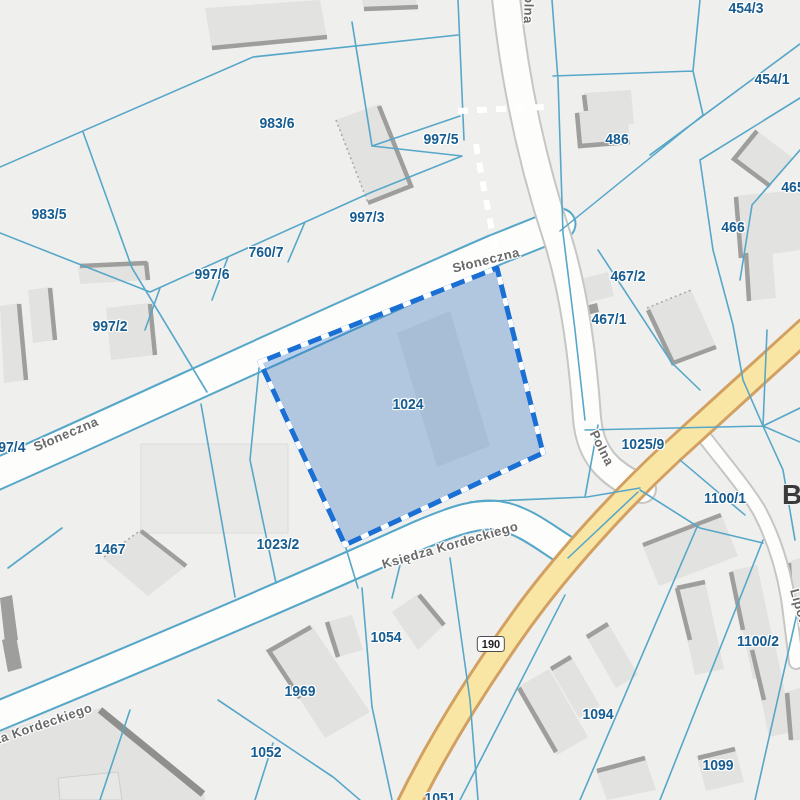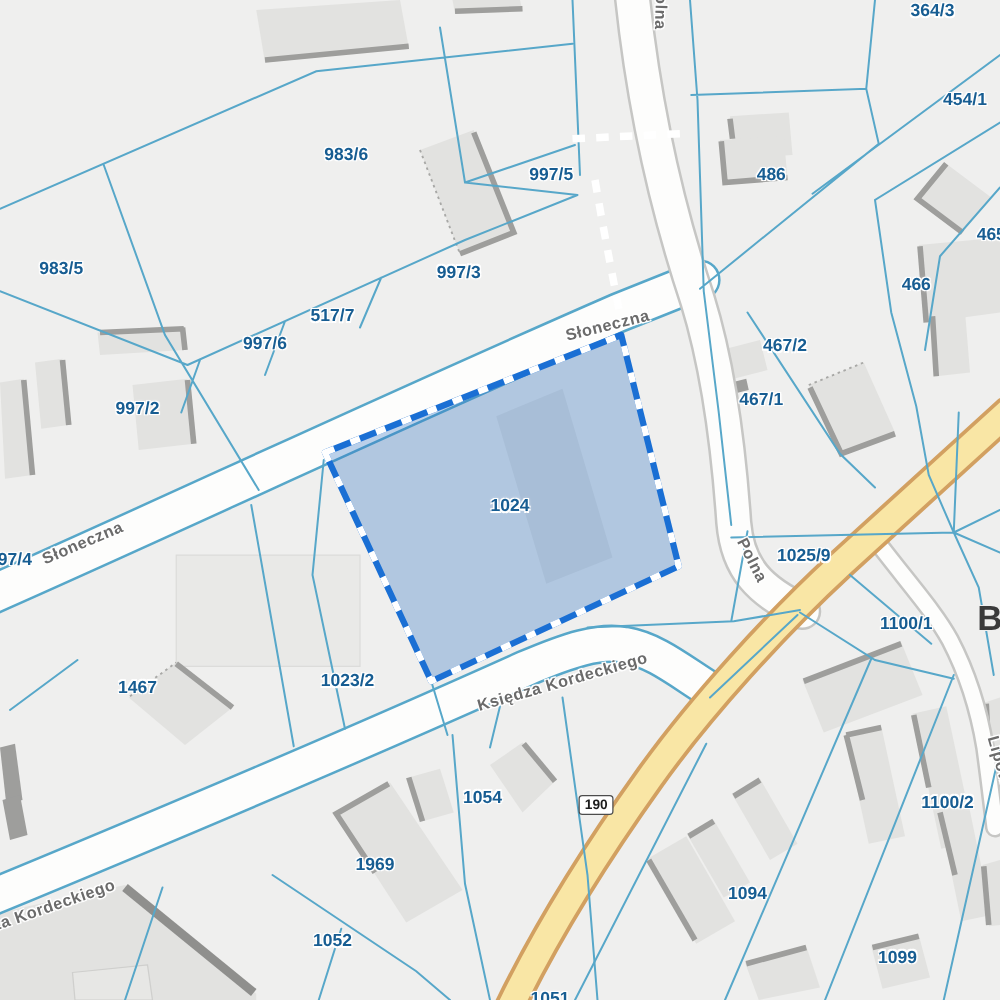"364/3" div.plabel { text: 364/3 -> 454/3 }
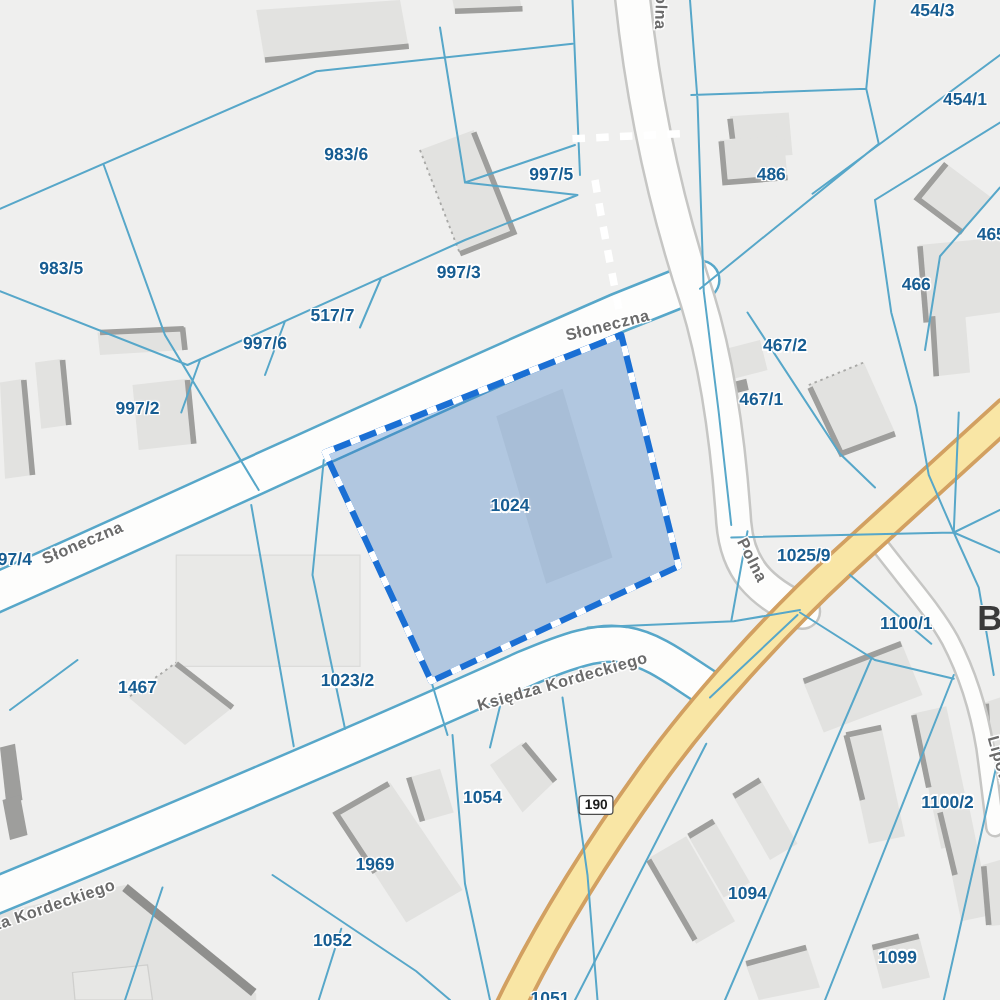"517/7" div.plabel { text: 517/7 -> 760/7 }
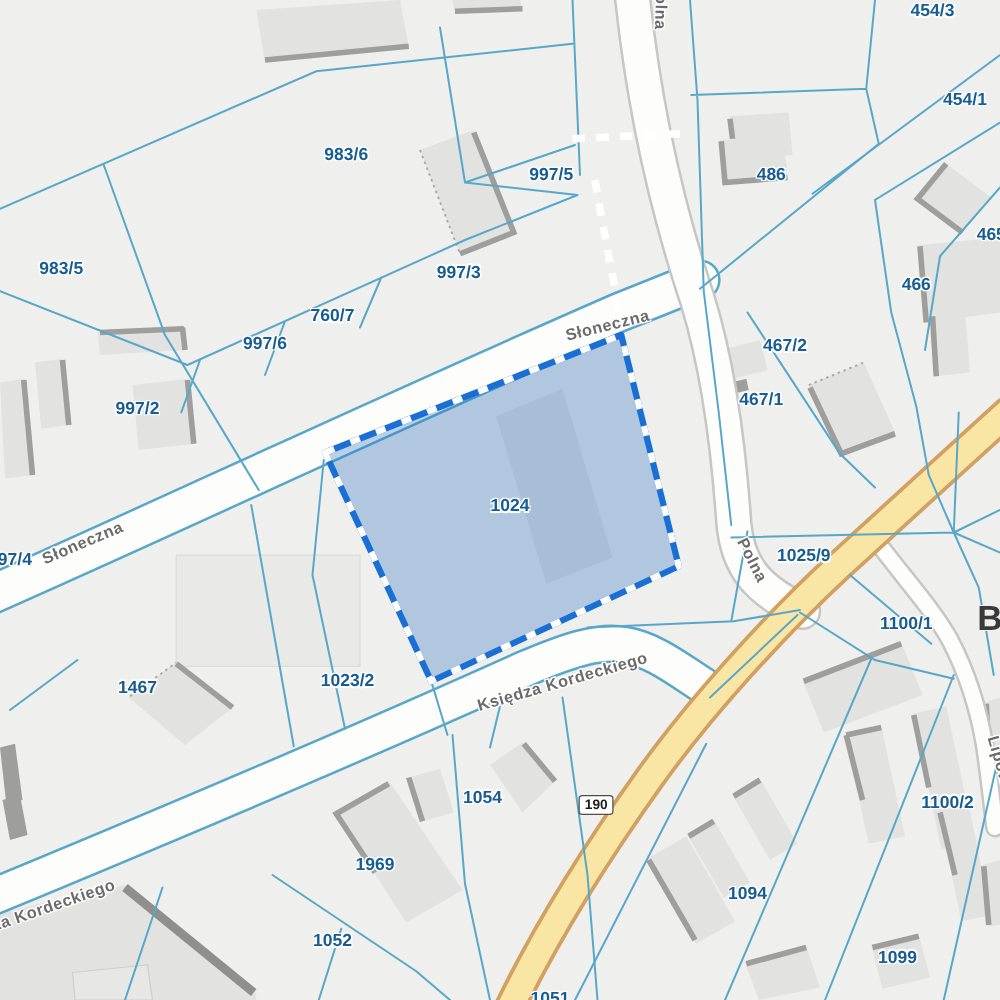"190" div { left: 477px -> 491px }
